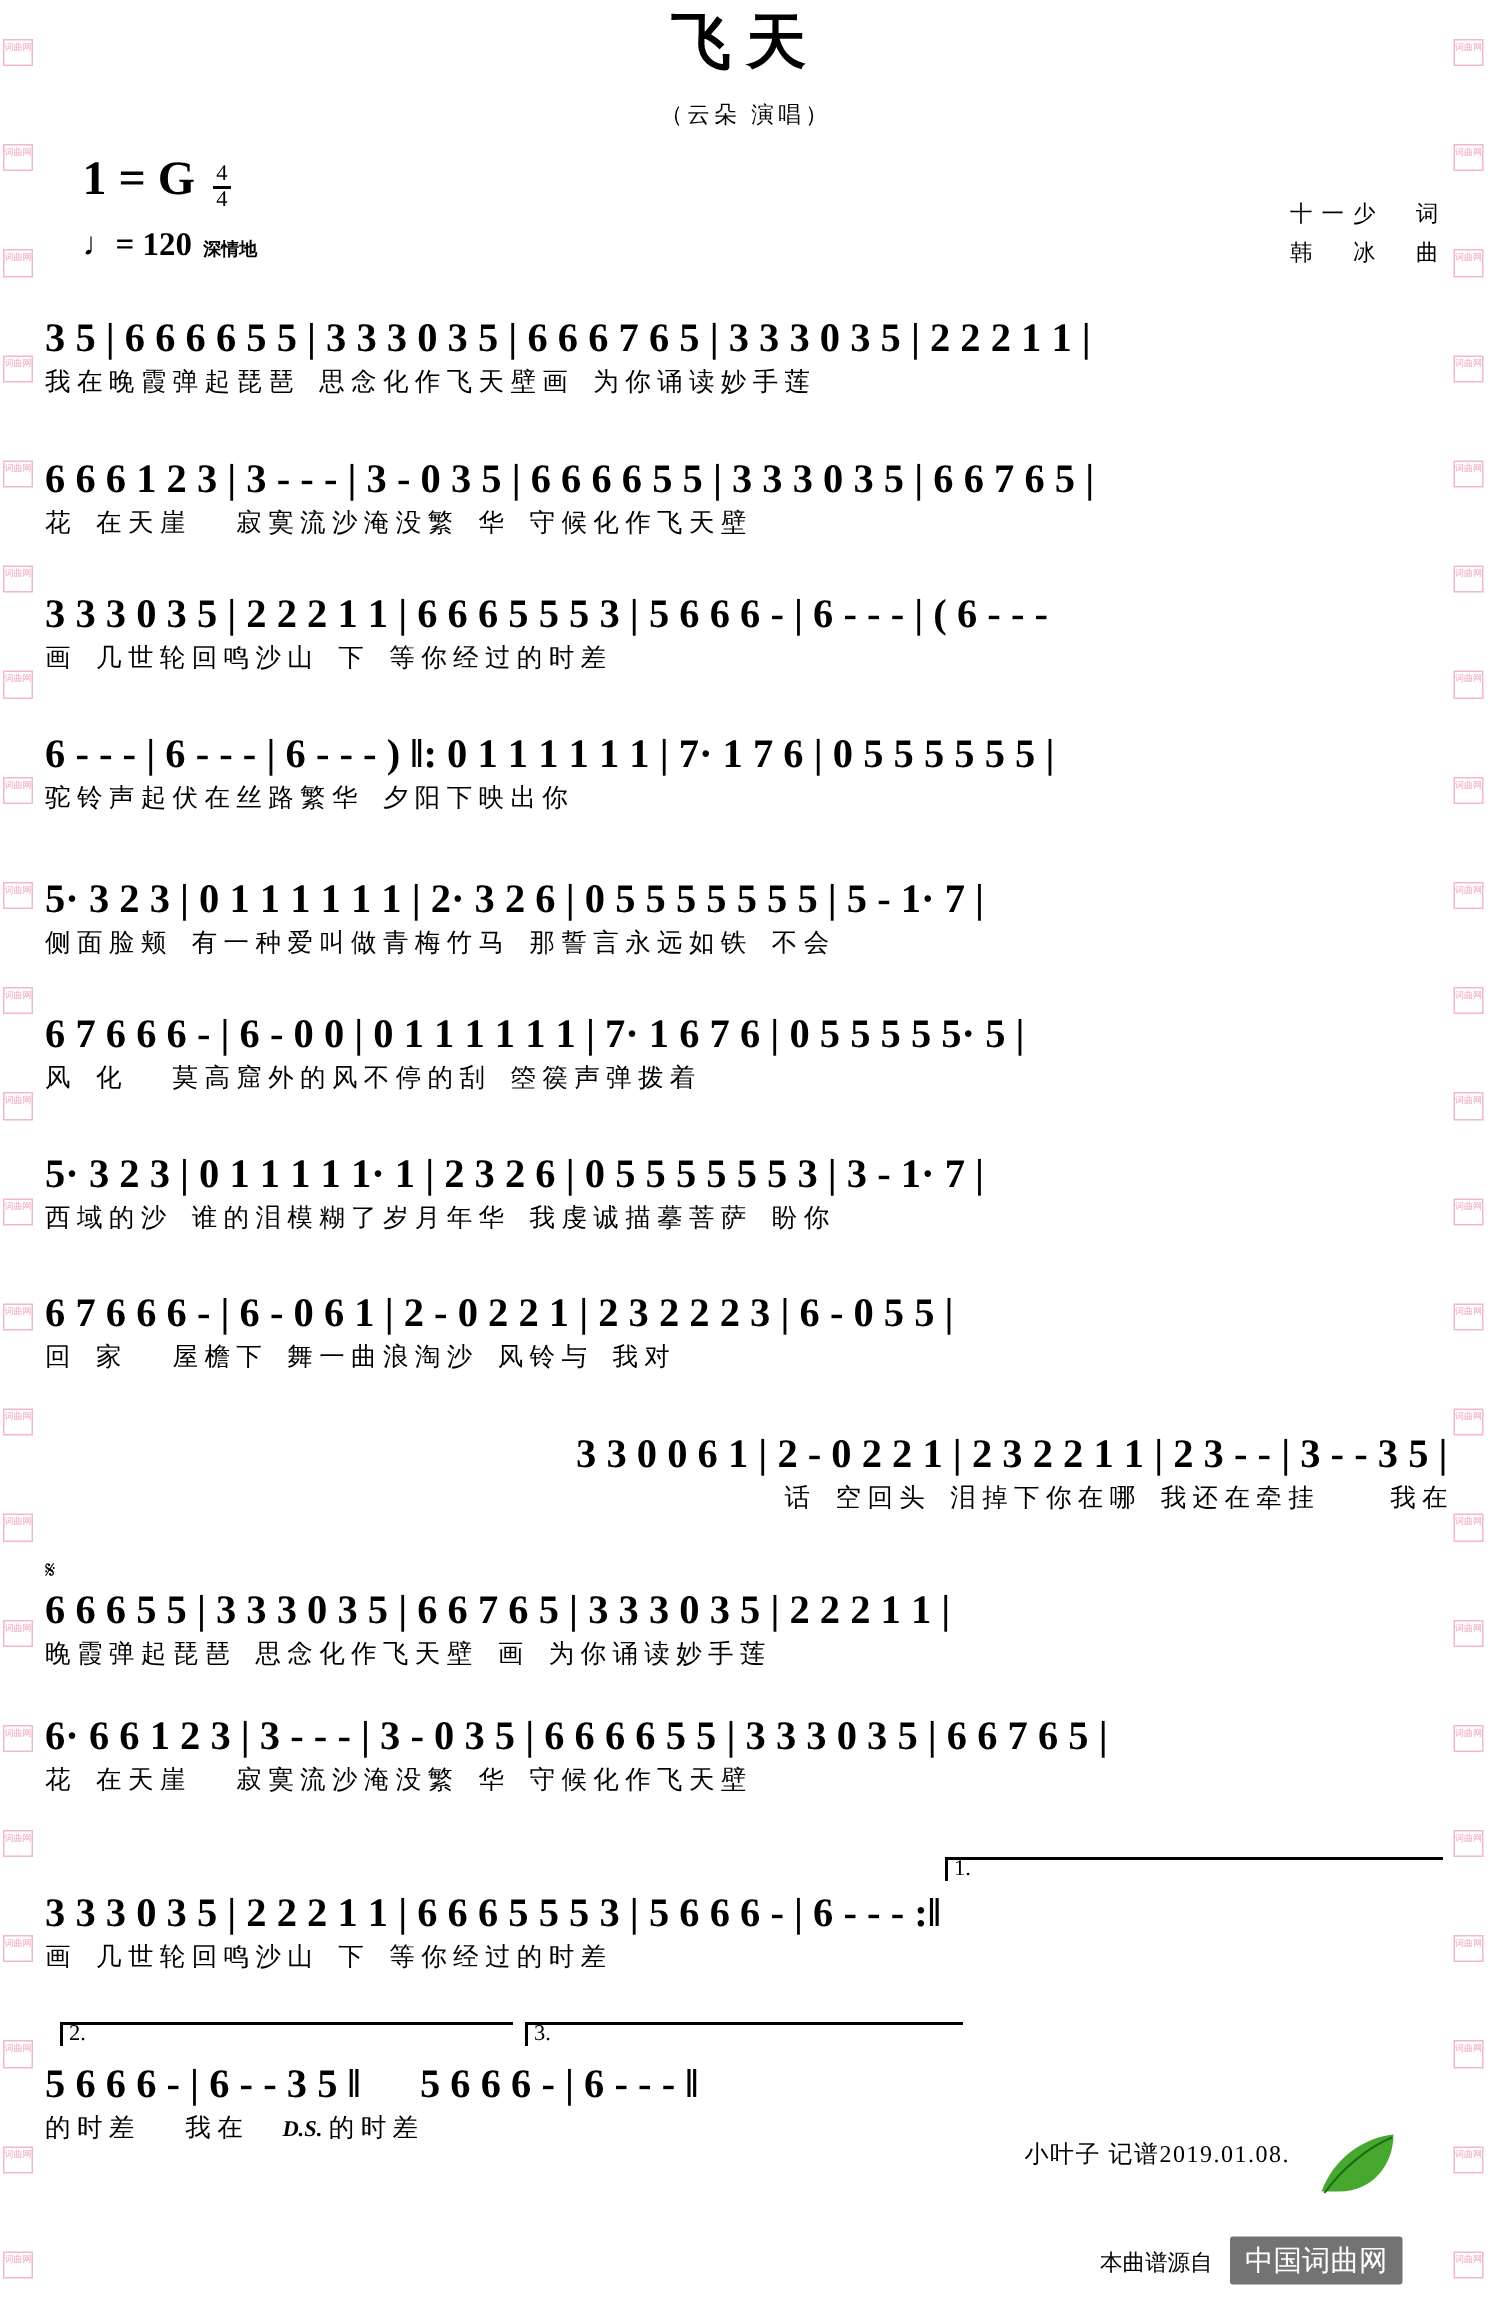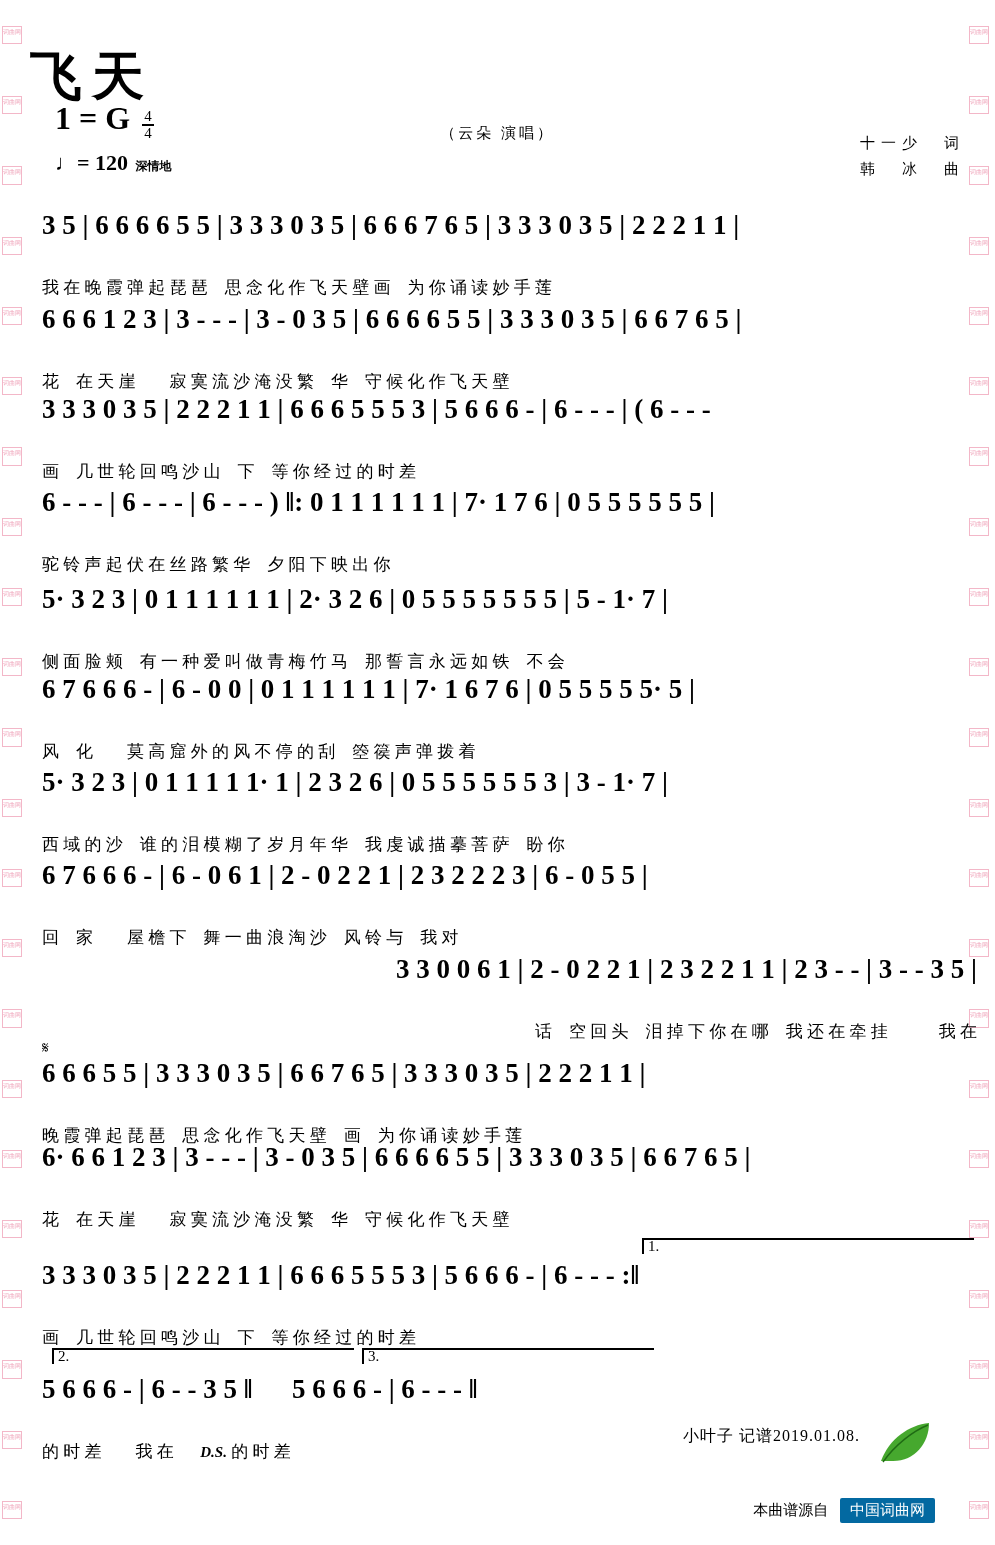"飞天" .title { font-size: 52px -> 40px; margin-top: 42px -> none; text-align: none -> center }
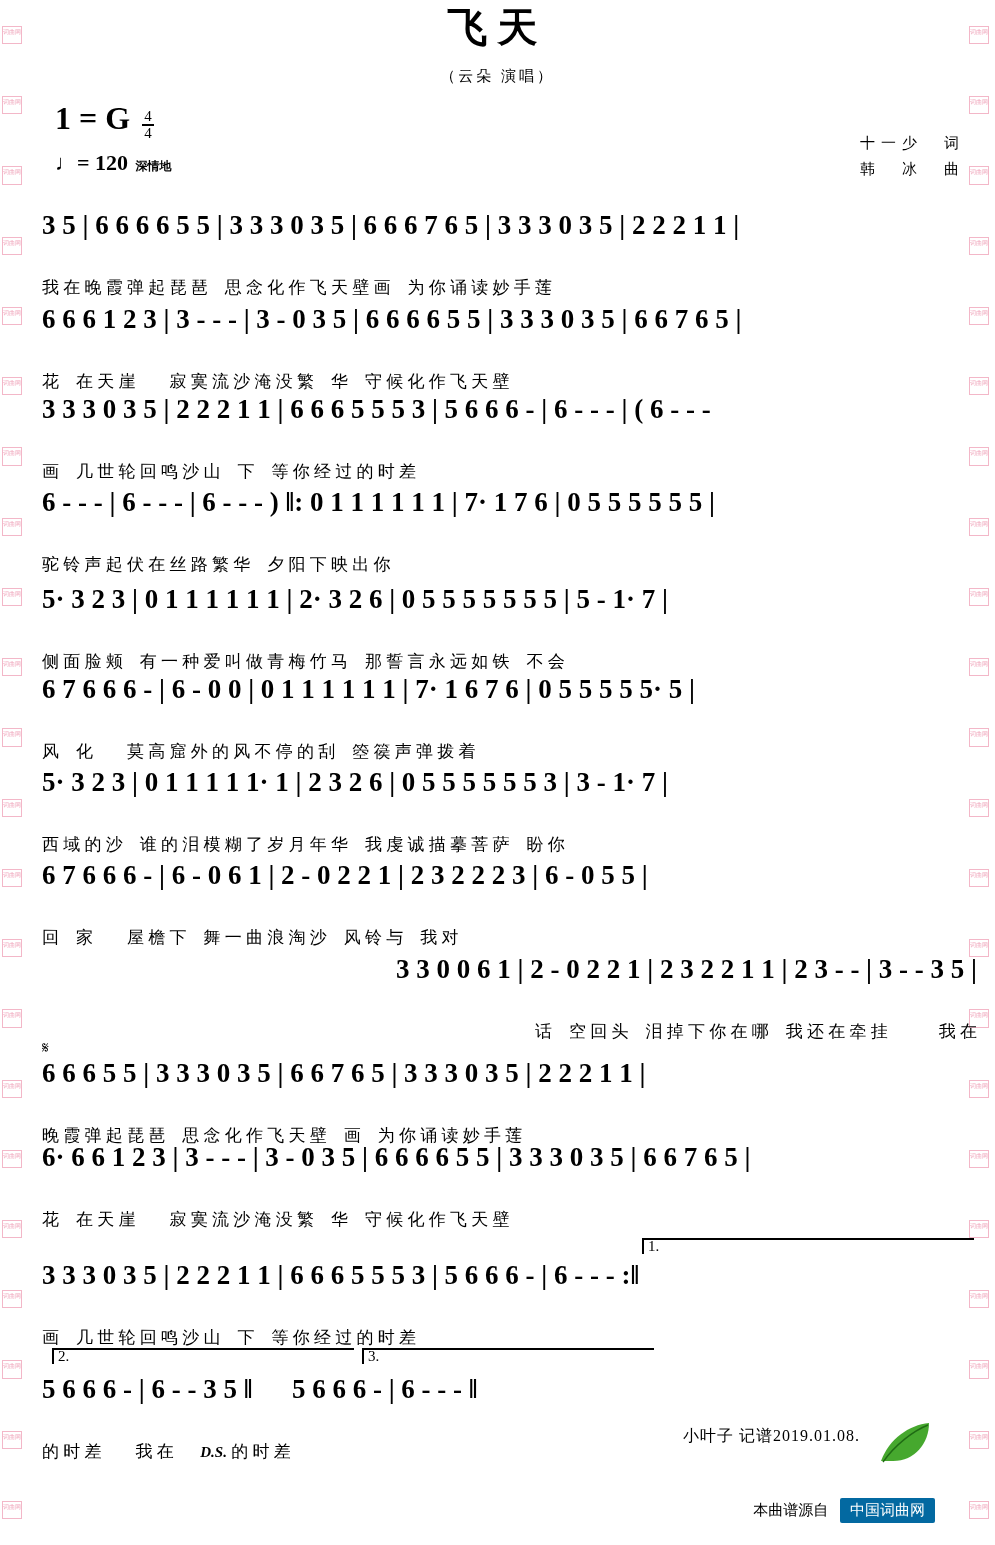"3 5 | 6 6" .sysblock { left: 12px -> 0 }
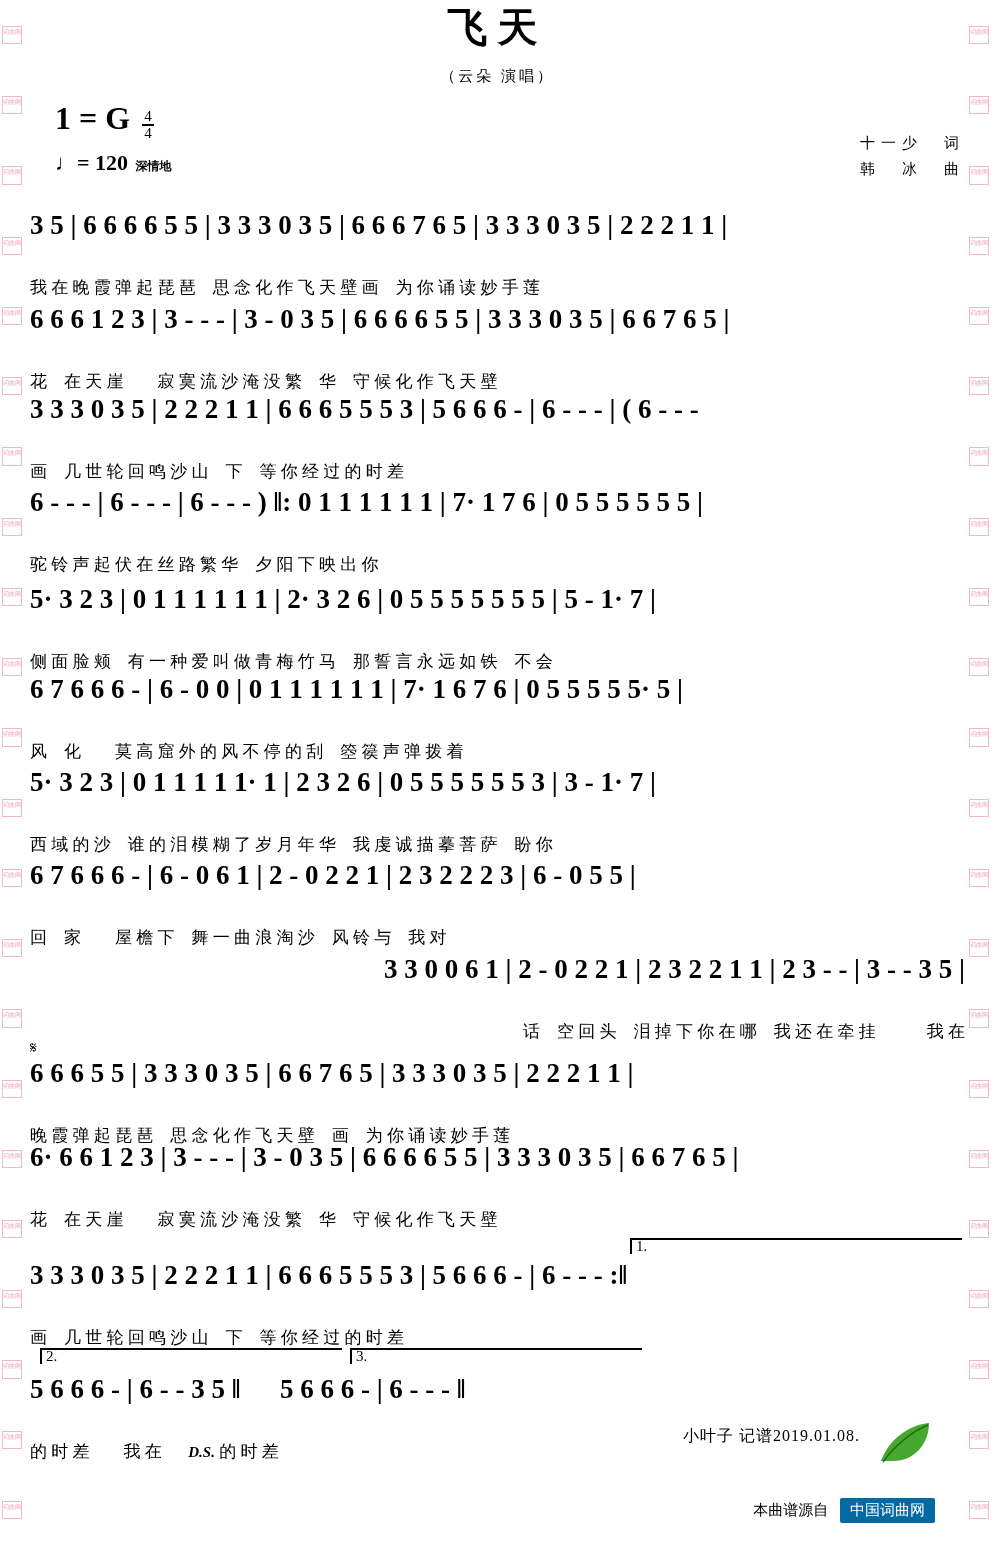"我 在 晚 霞 弹" .row-lyrics { margin-top: 33px -> none }
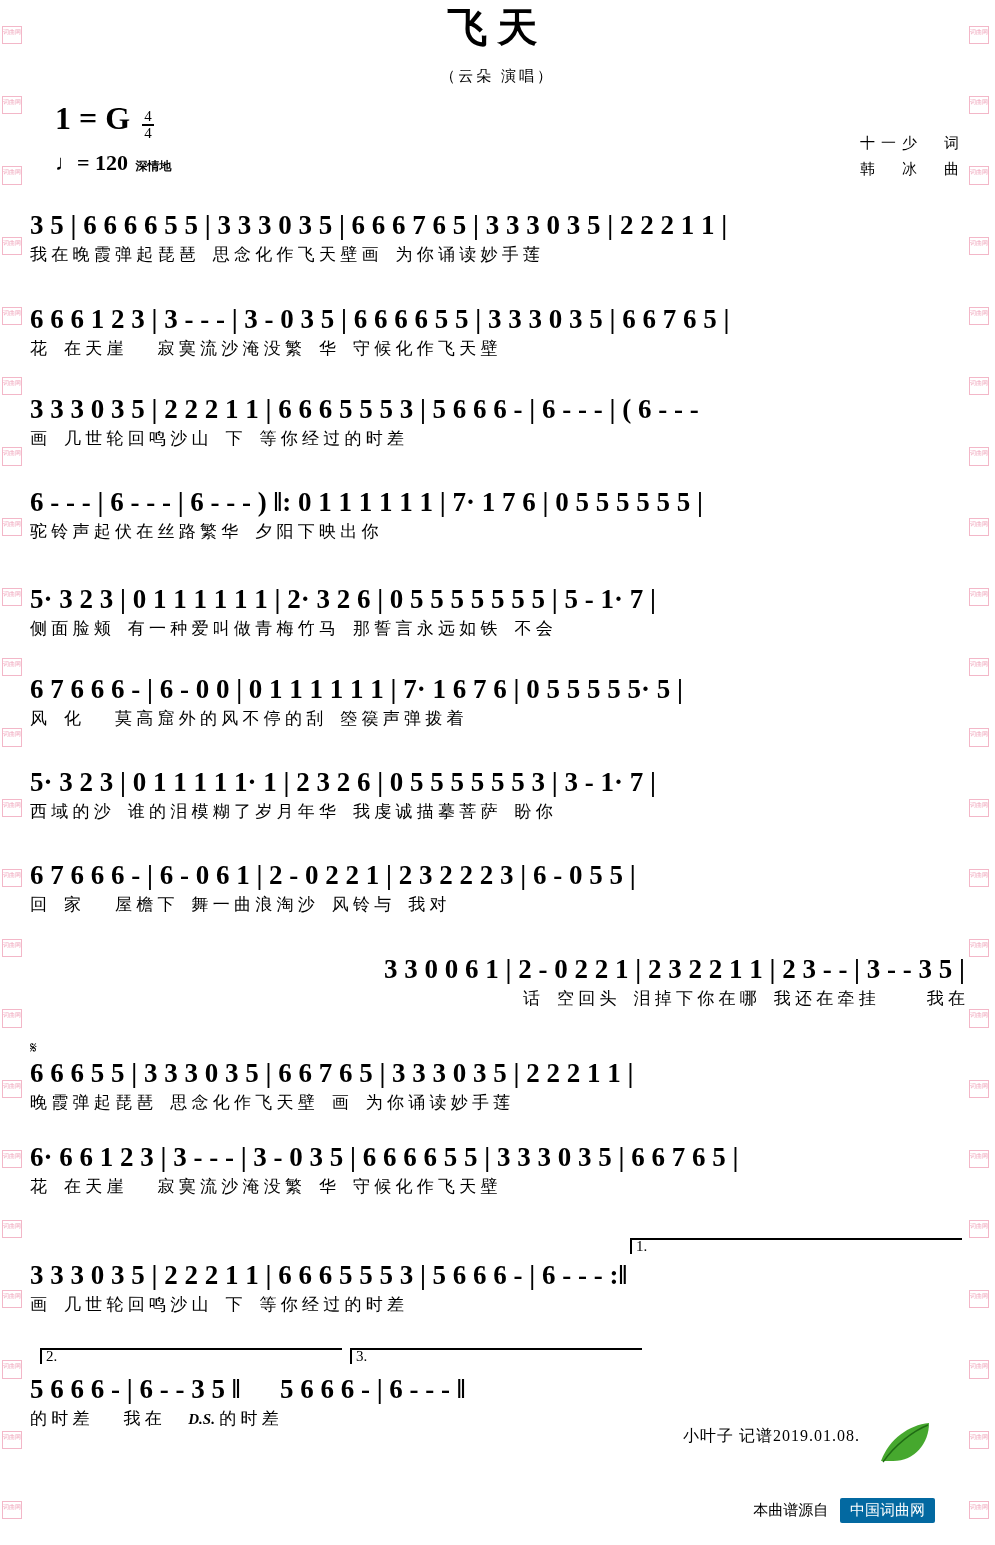"中国词曲网" .brand { background: #0369a1 -> #737373; font-size: 15px -> 19px }
